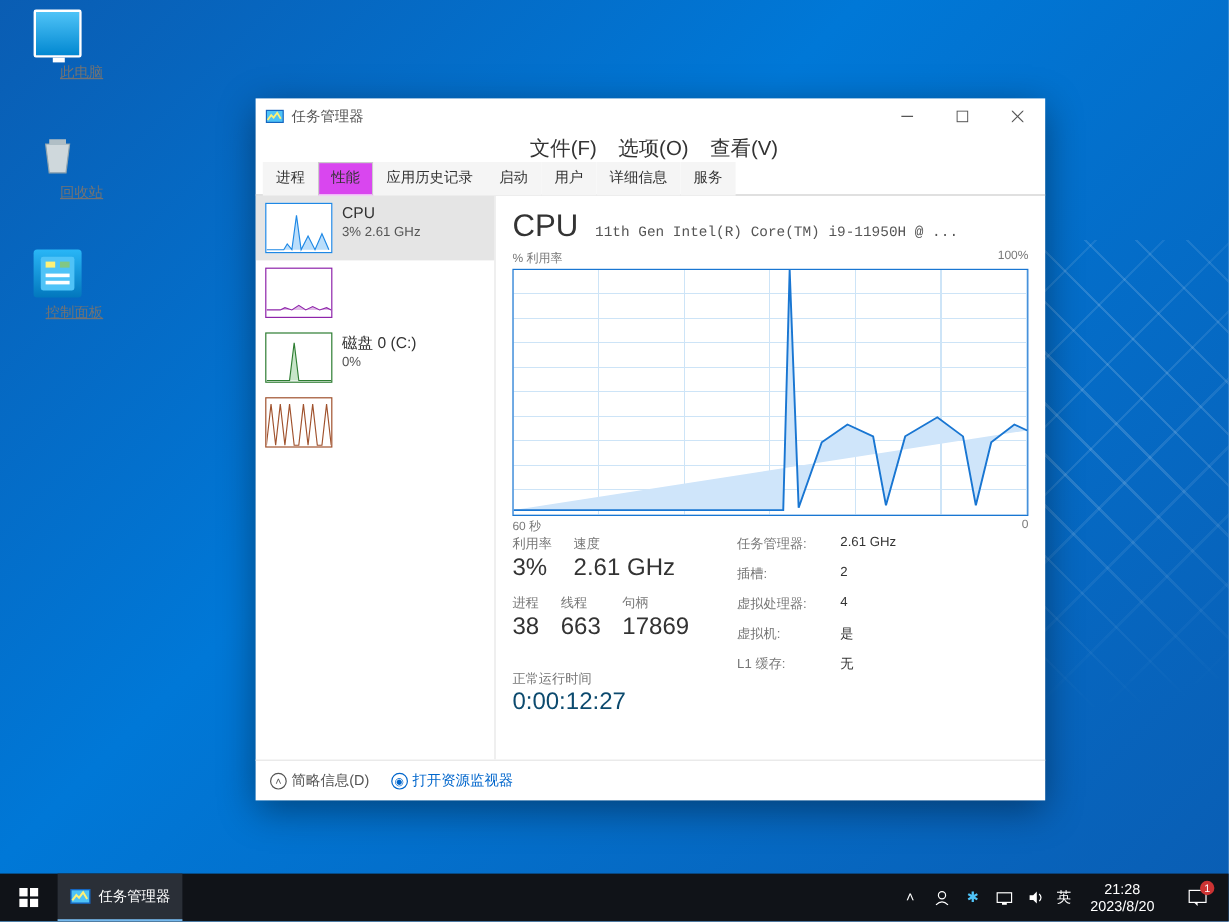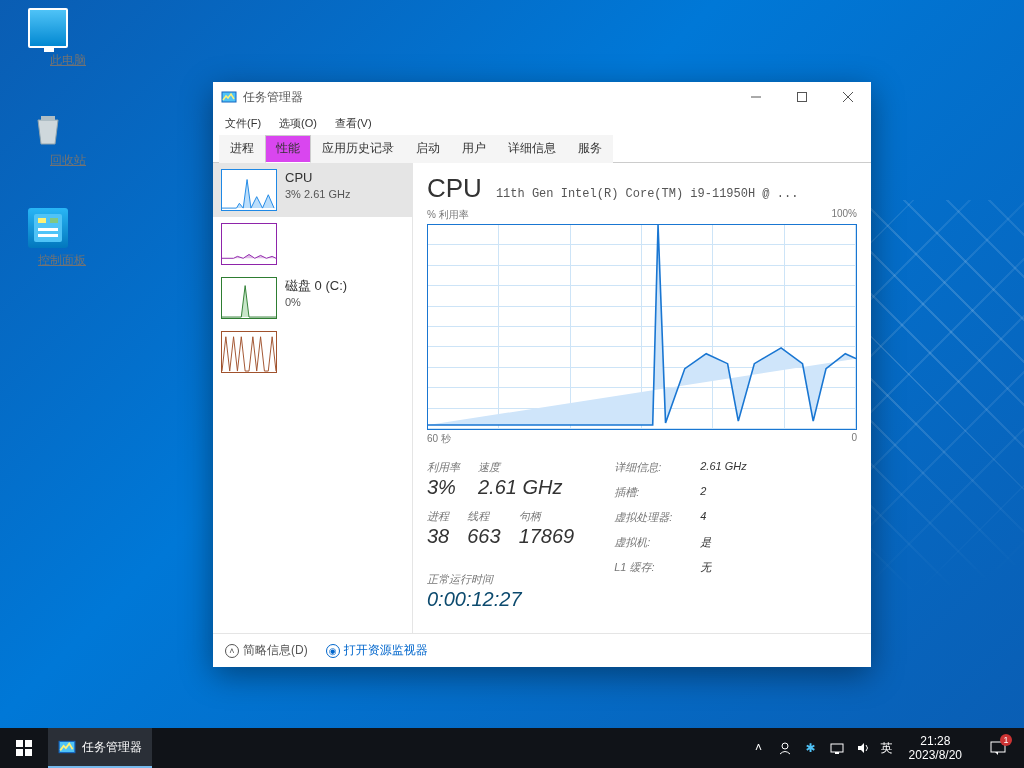"文件(F)" .menubar { font-size: 11px -> 17px; justify-content: none -> center }
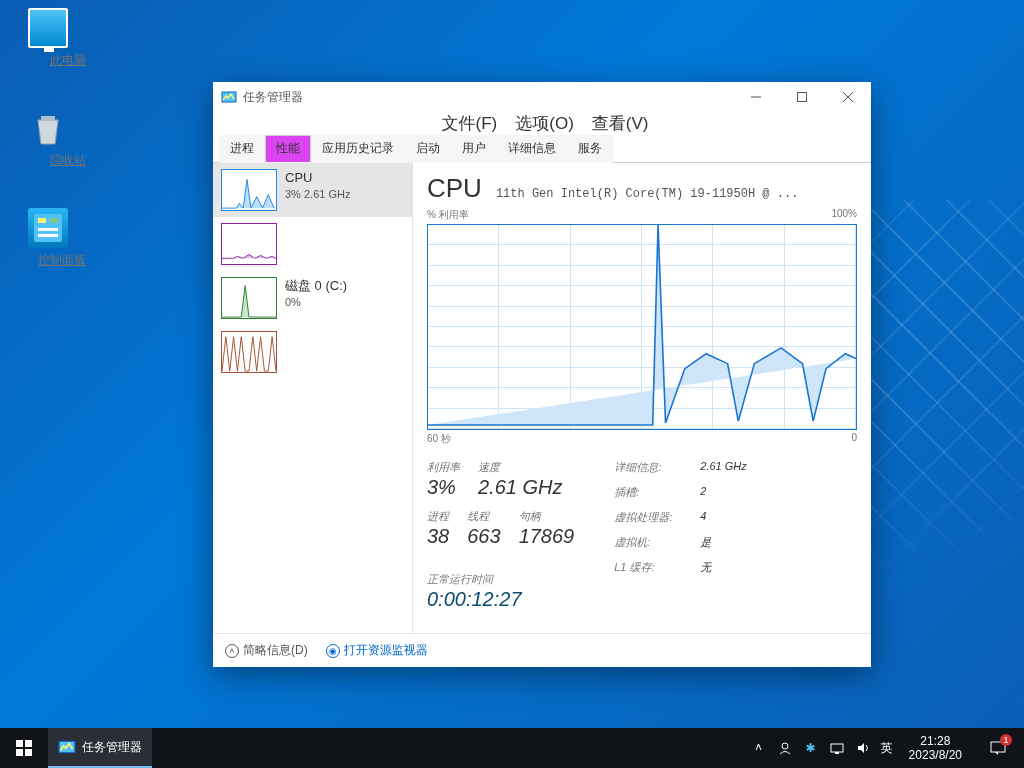"利用率" .stats { font-style: italic -> none; margin-top: 14px -> none }
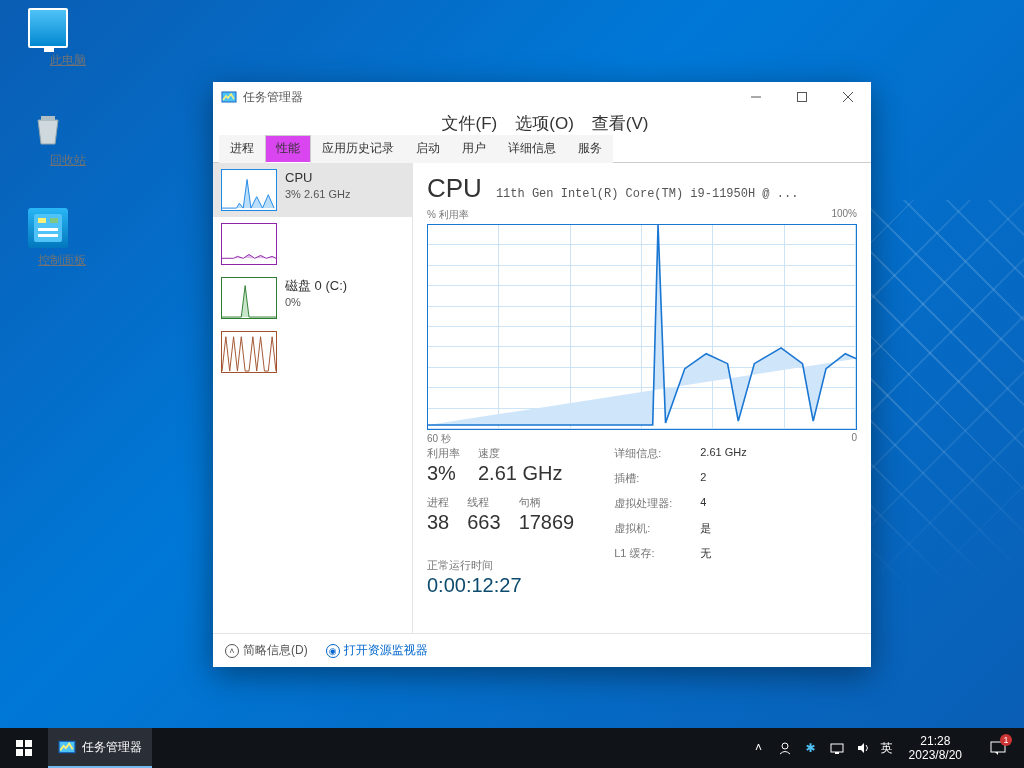"详细信息:" span.k { text: 详细信息 -> 任务管理器 }
